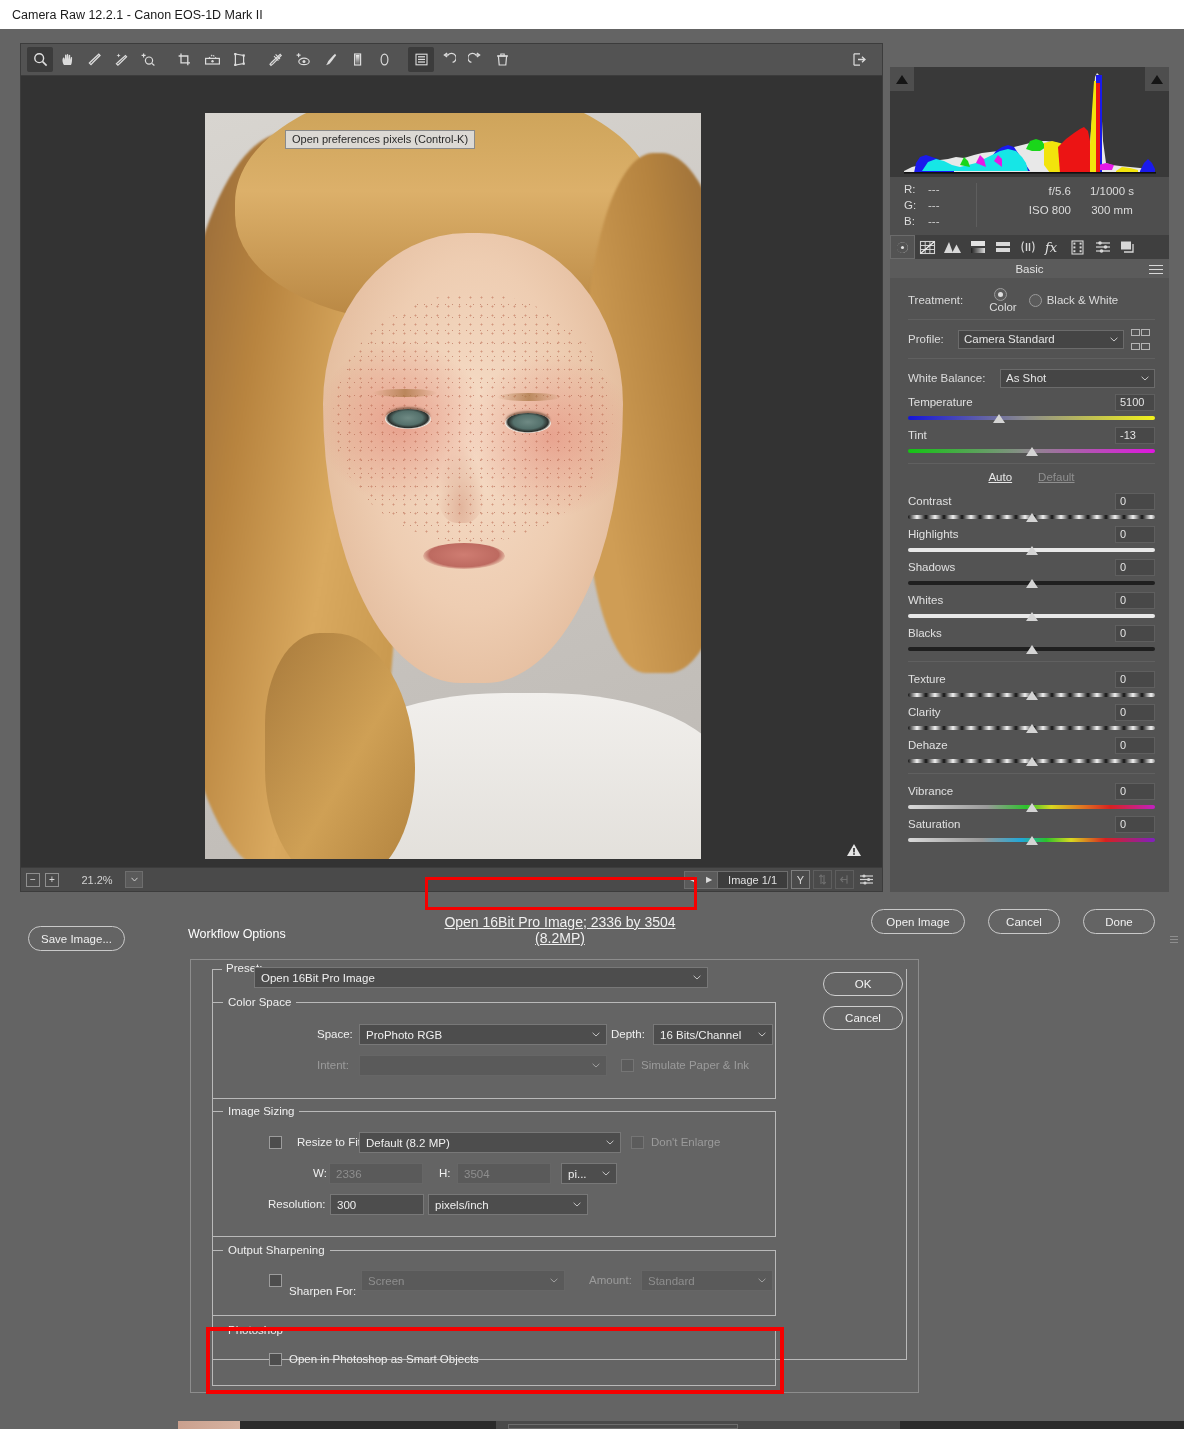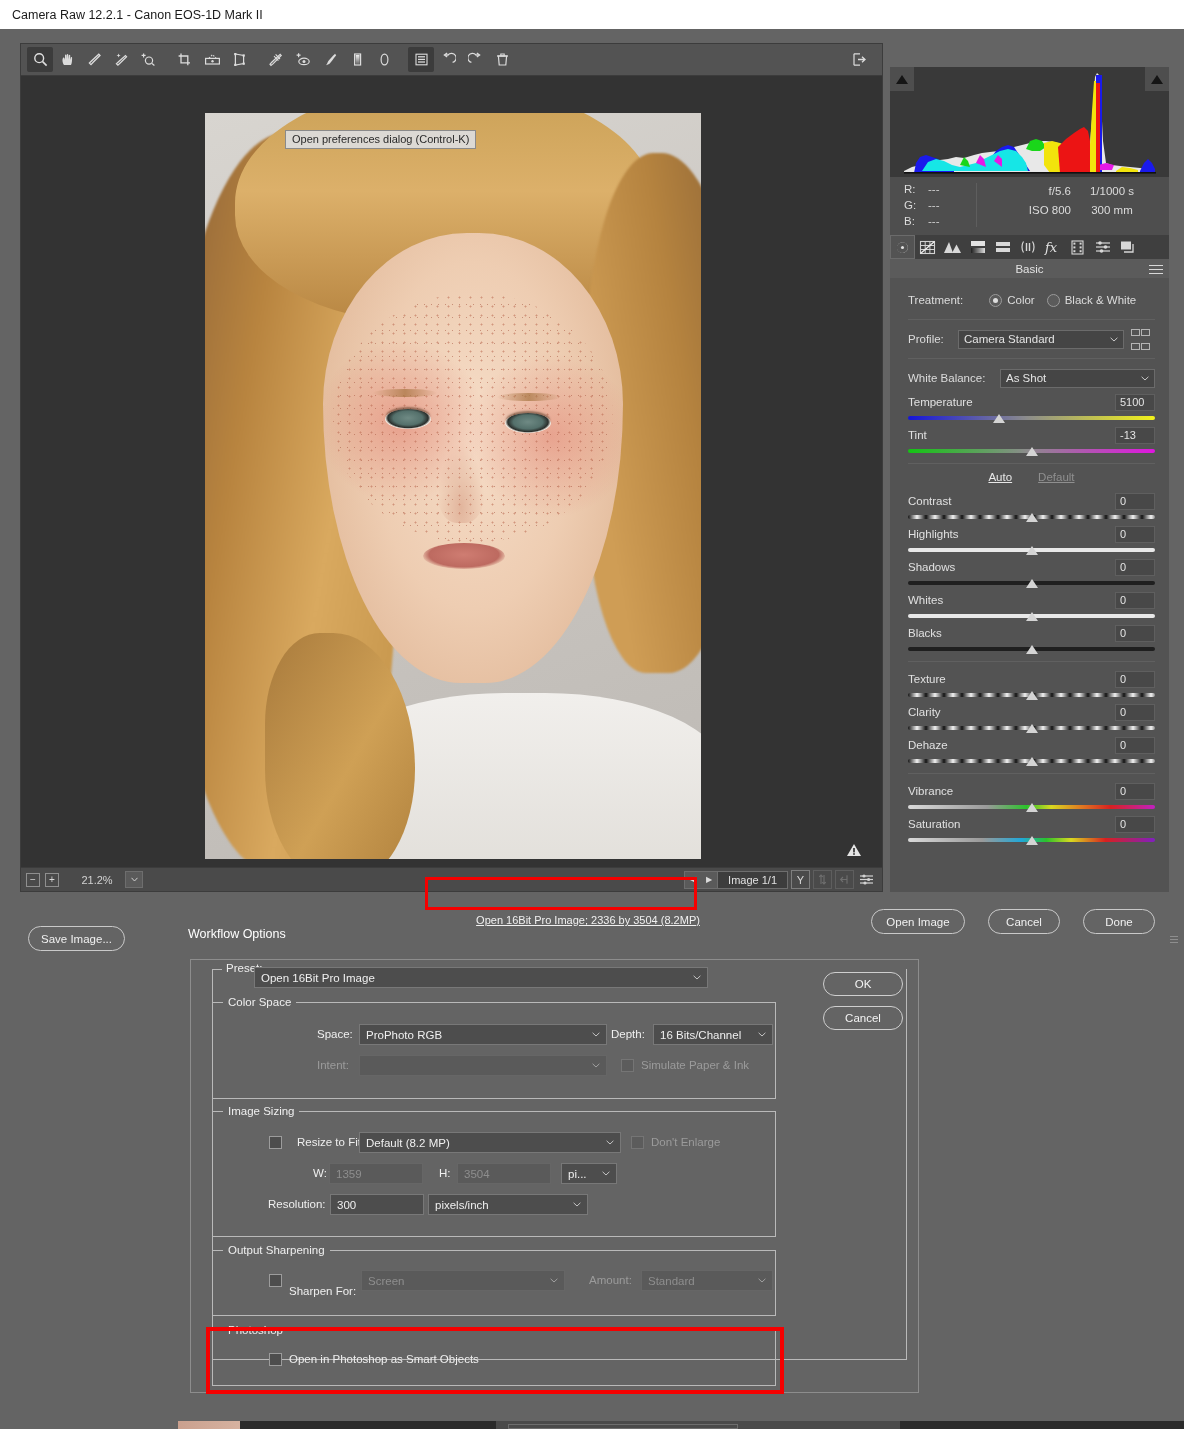"Open preferences dialog (Control-K)" div.tooltip { text: dialog -> pixels }
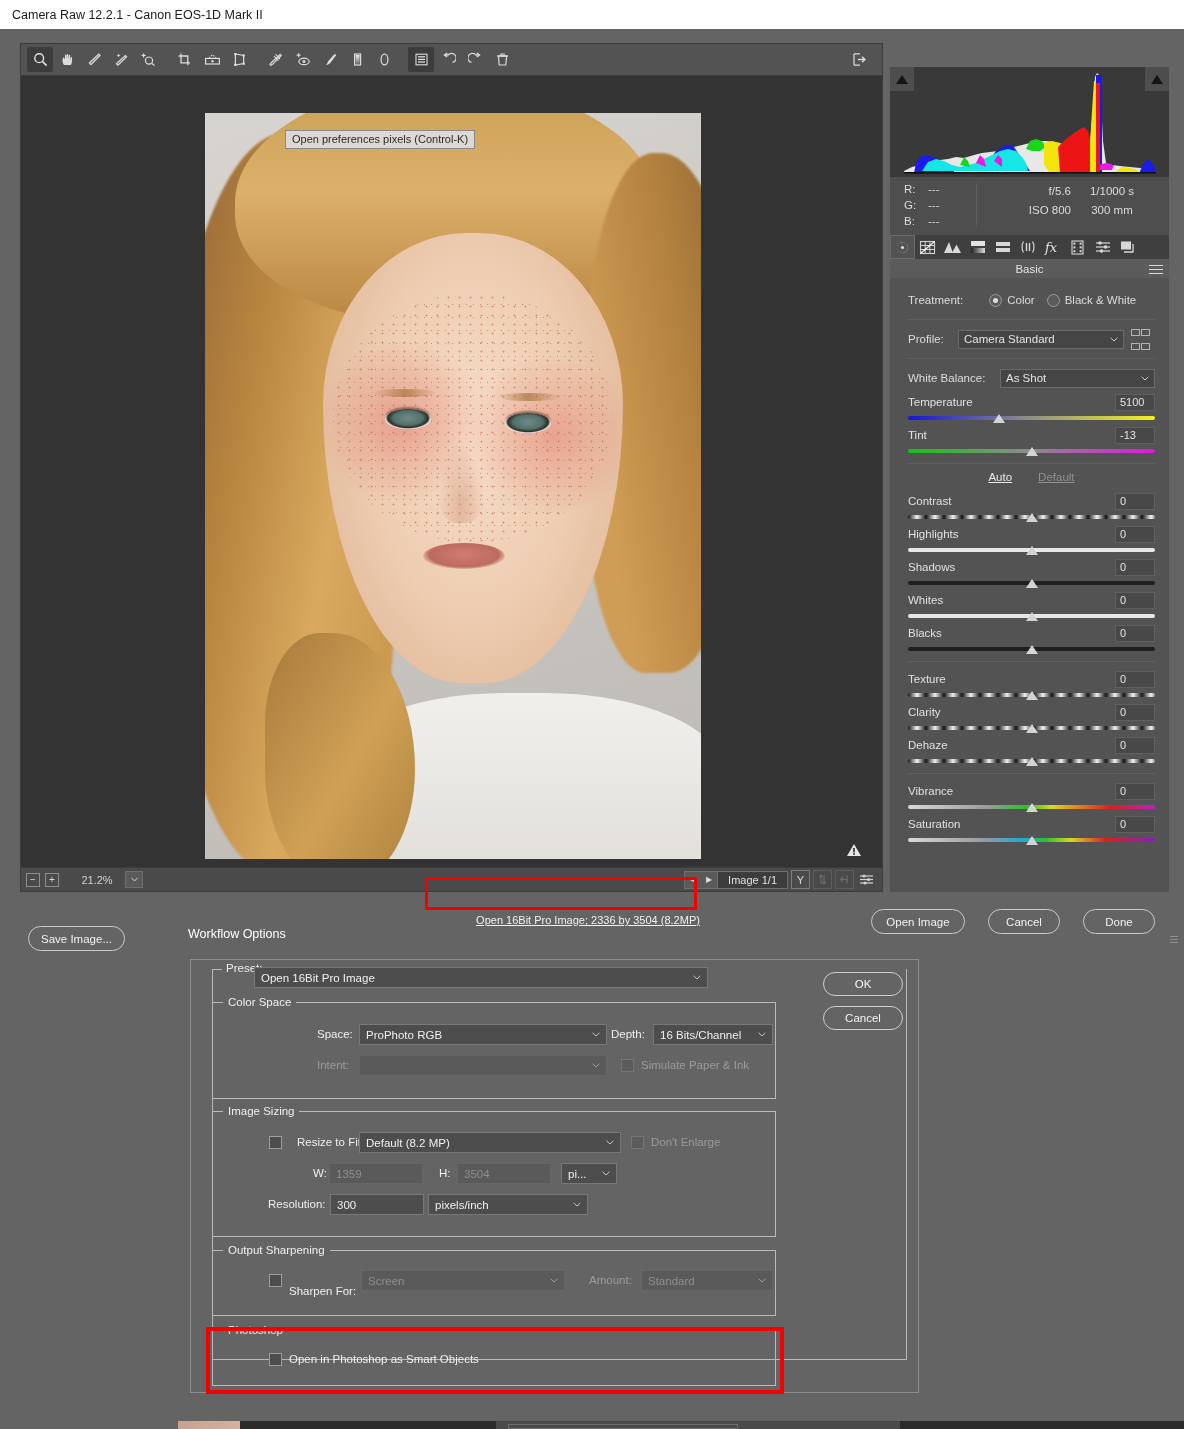"Color" span { flex-direction: none -> column }
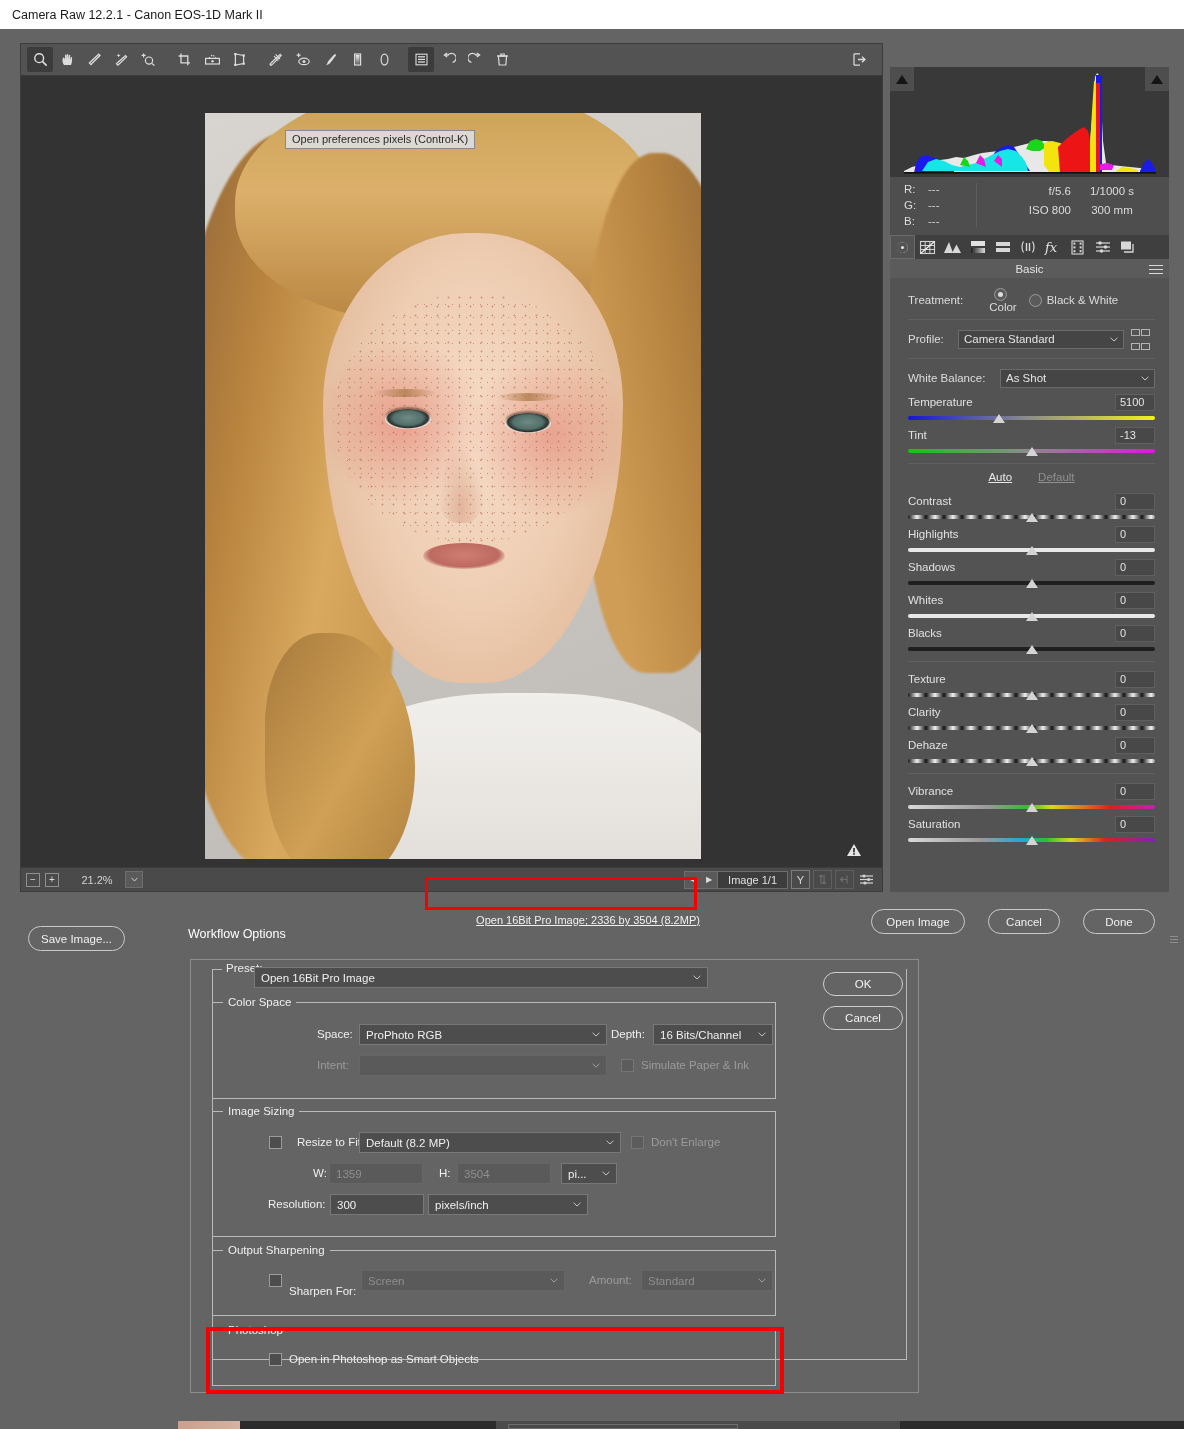"Open 16Bit Pro Image; 2336" .wf-link { font-size: 11px -> 14px; margin-left: 28px -> none }
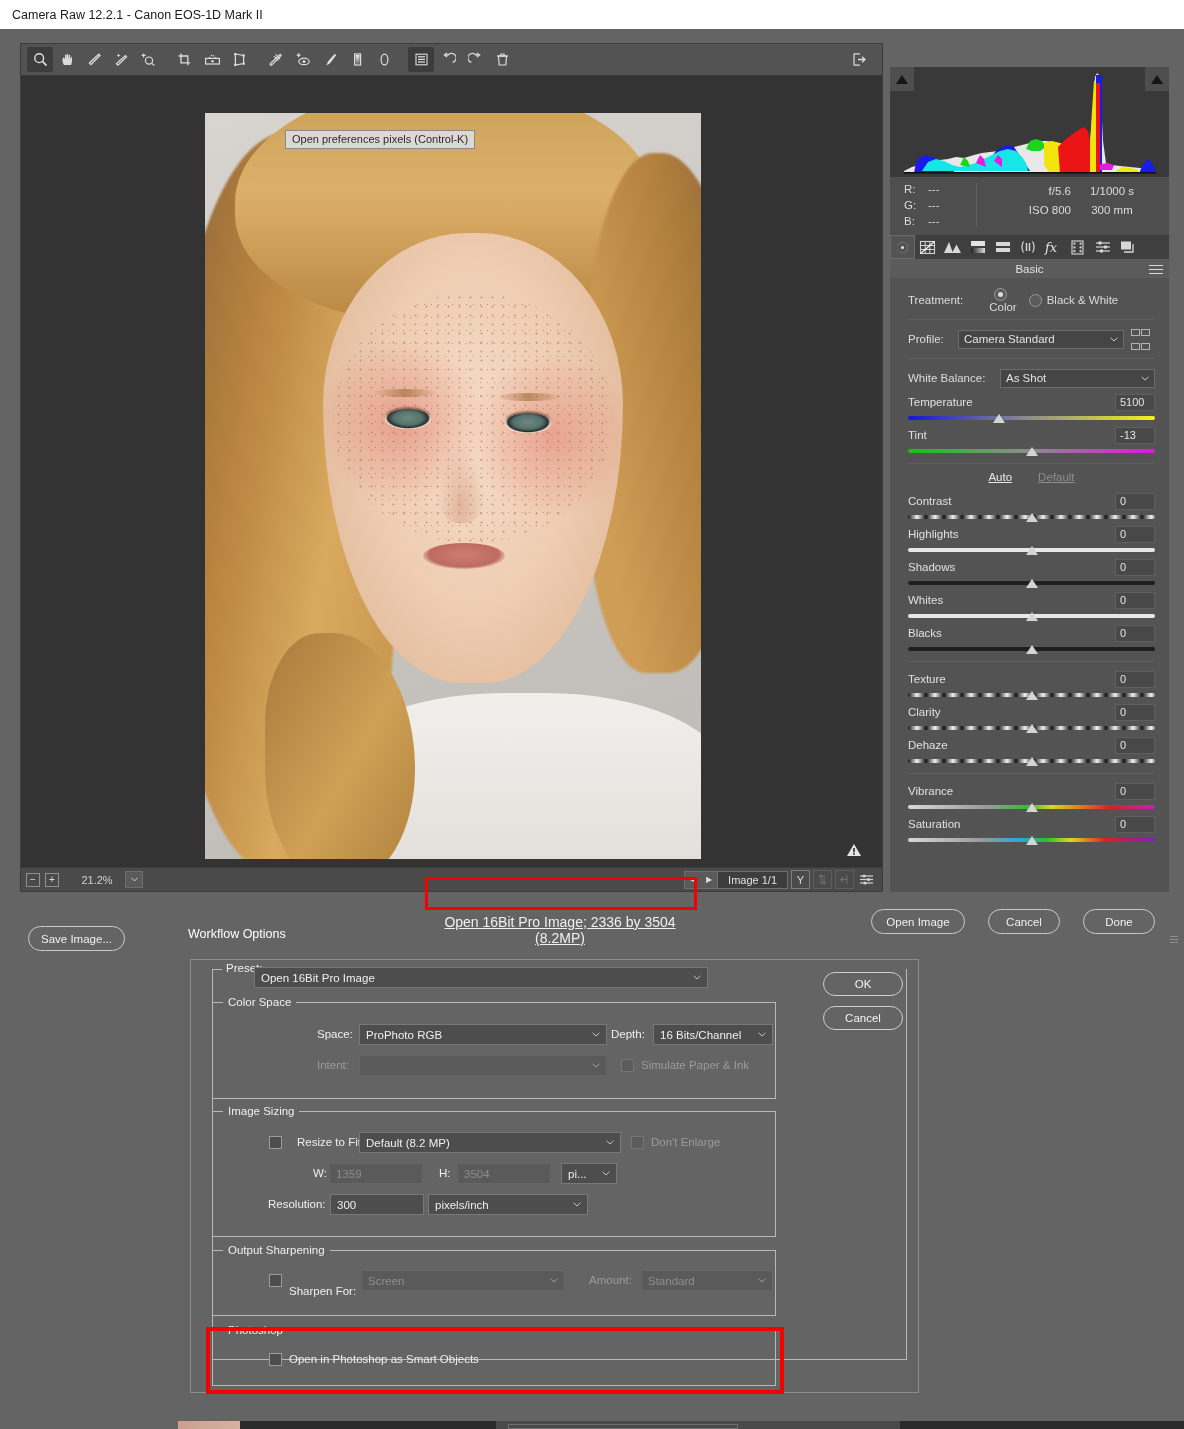"1359" span { text: 1359 -> 2336 }
